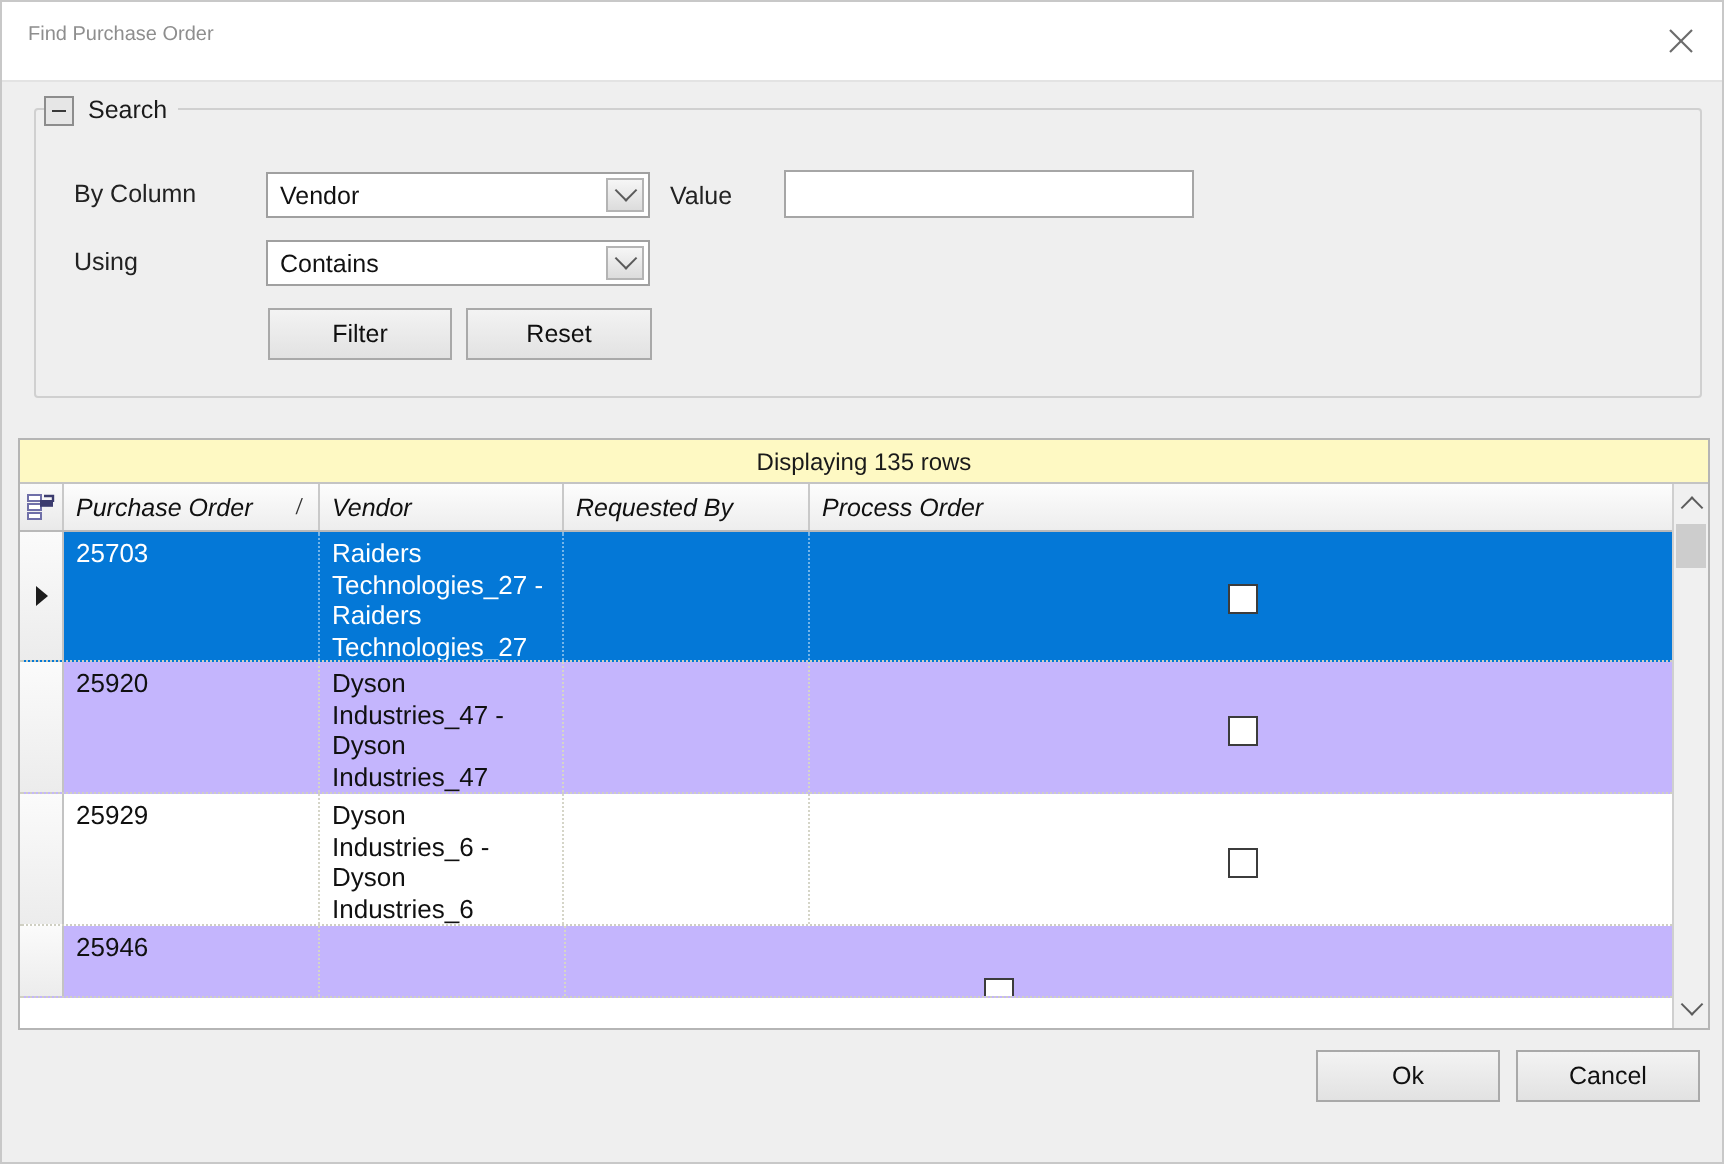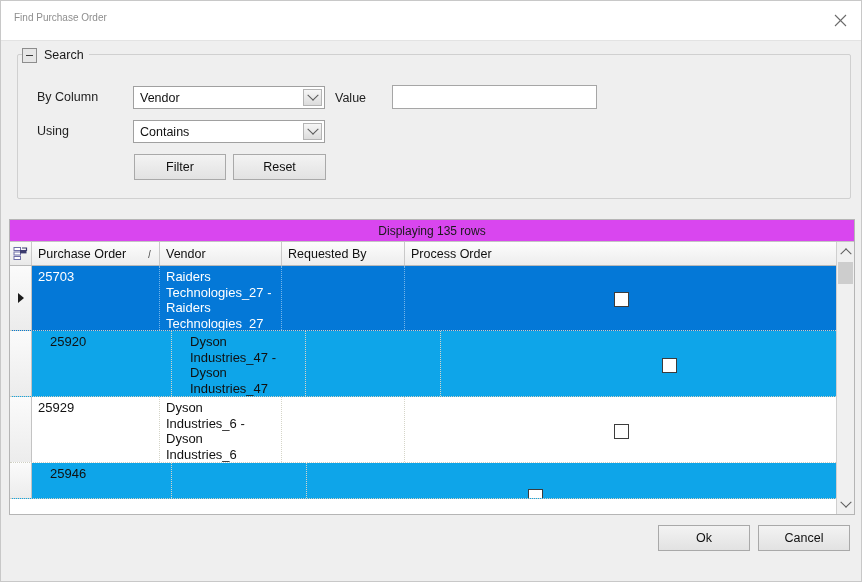"Displaying 135 rows" #grid-status { background: #d946ef -> #fef9c3 }
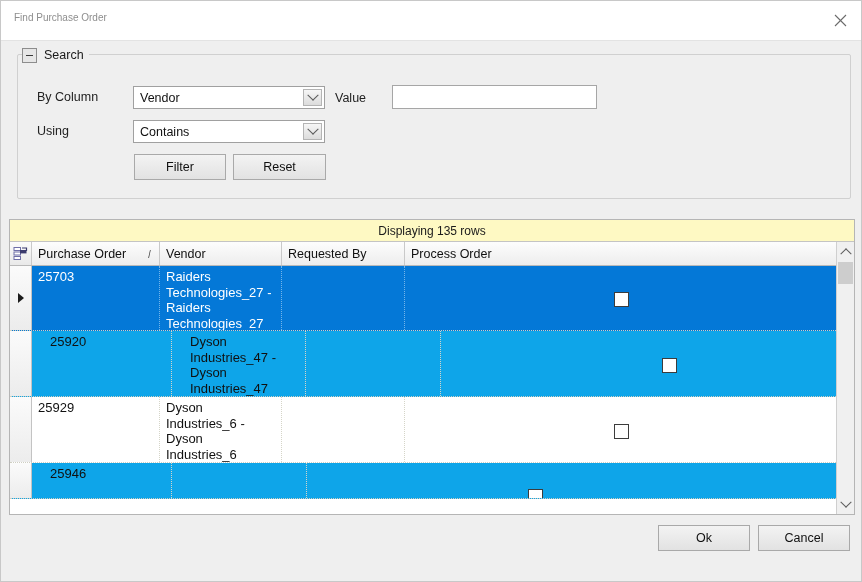"Purchase Order" .hcell { font-style: none -> italic }
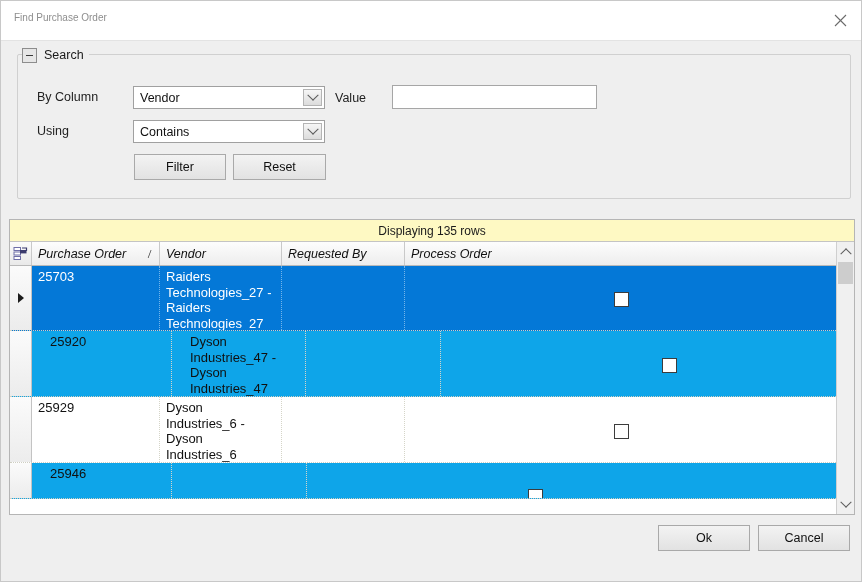"25920" .grow.alt { background: #0ea5e9 -> #c4b5fd; gap: 12px -> none }
